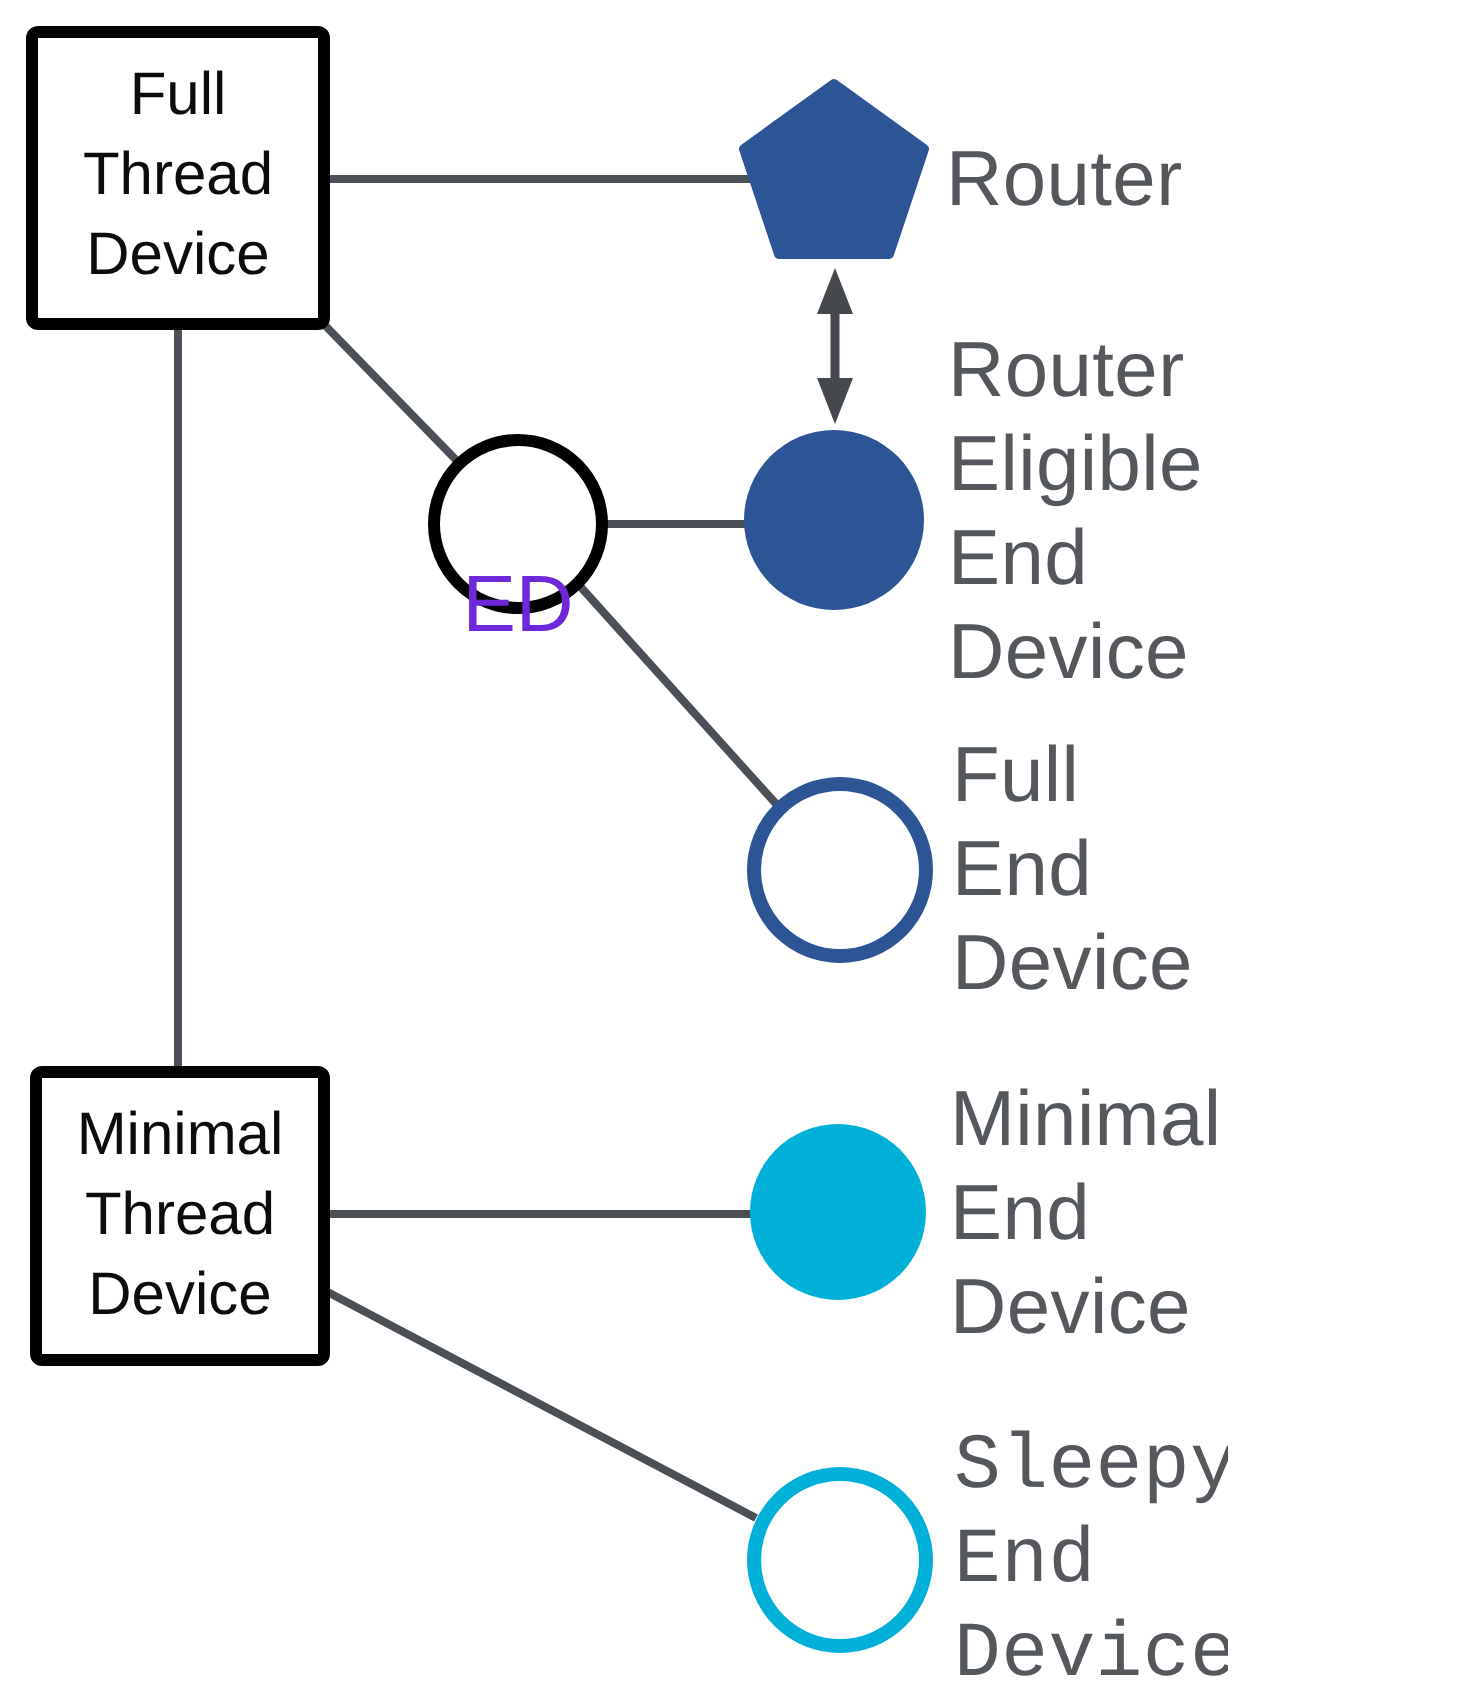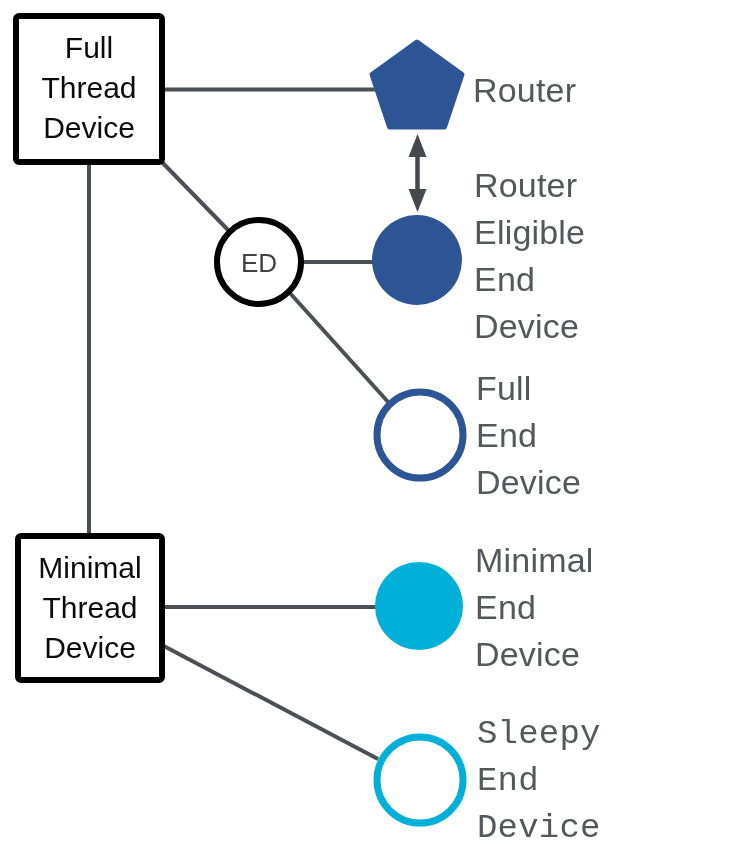"Router" .node-label { font-size: 34px -> 39px }
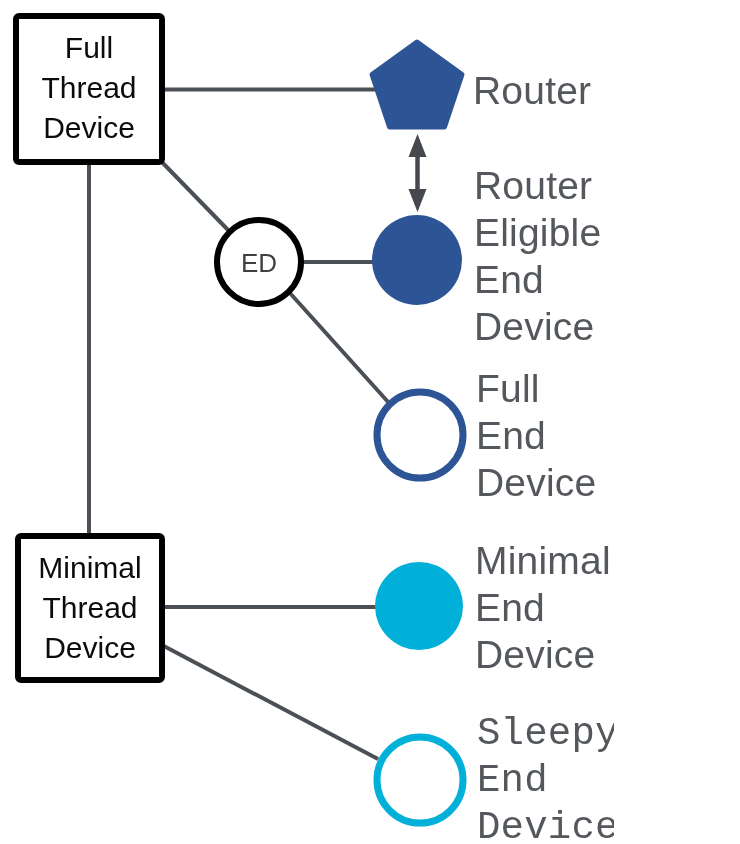"ED" .ed-label { color: #404040 -> #6d28d9; font-size: 26px -> 40px; margin-top: none -> 40px }
